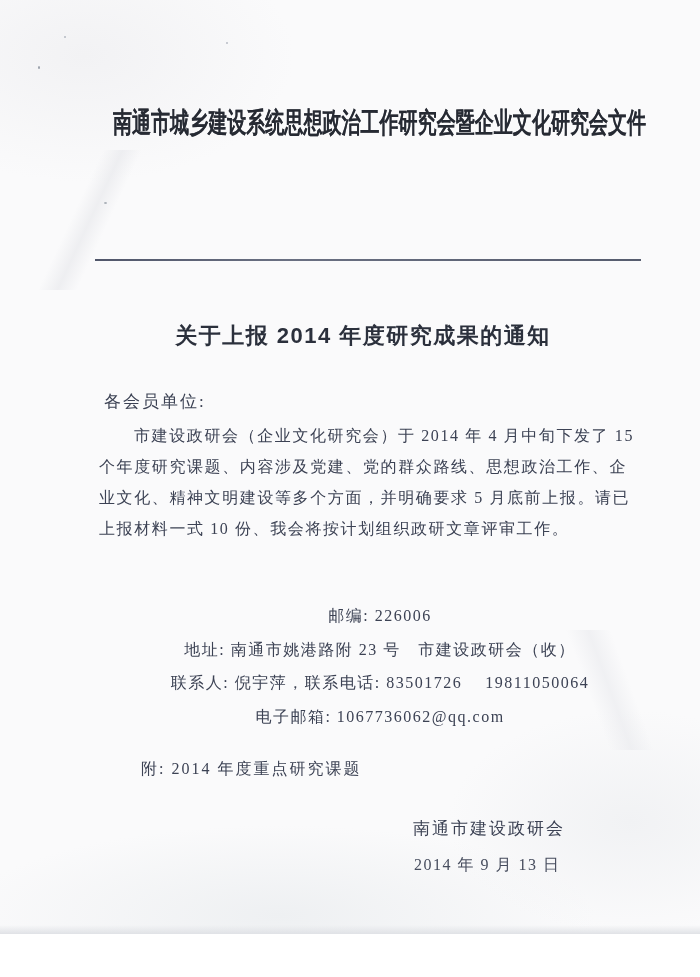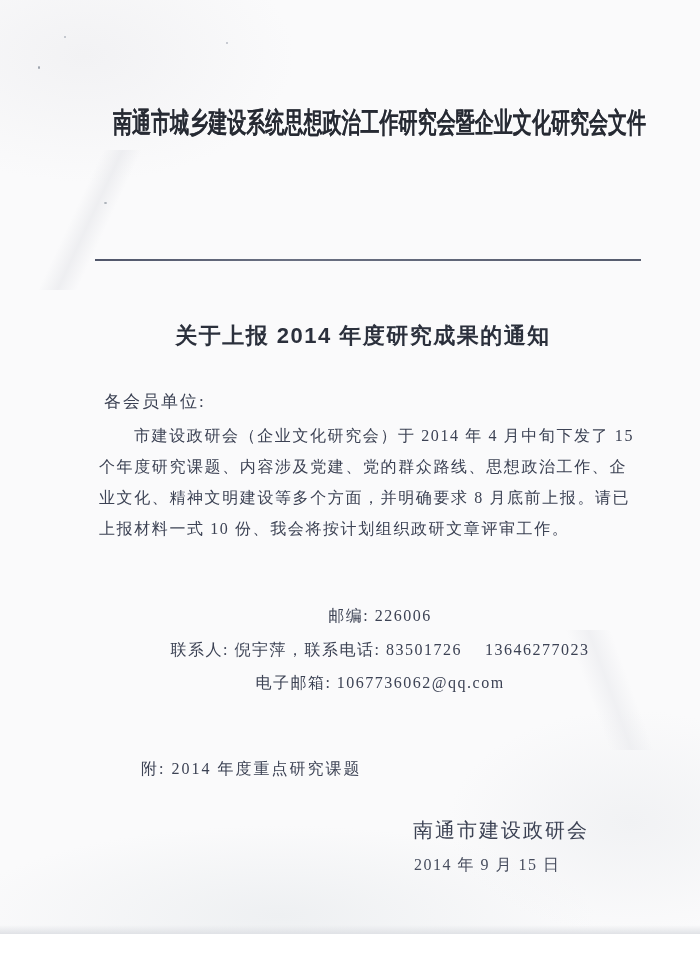"业文化、精神文明建设等多个方面，并明确要求 8 月底前上报。请已" div.para-line { text: 8 -> 5 }
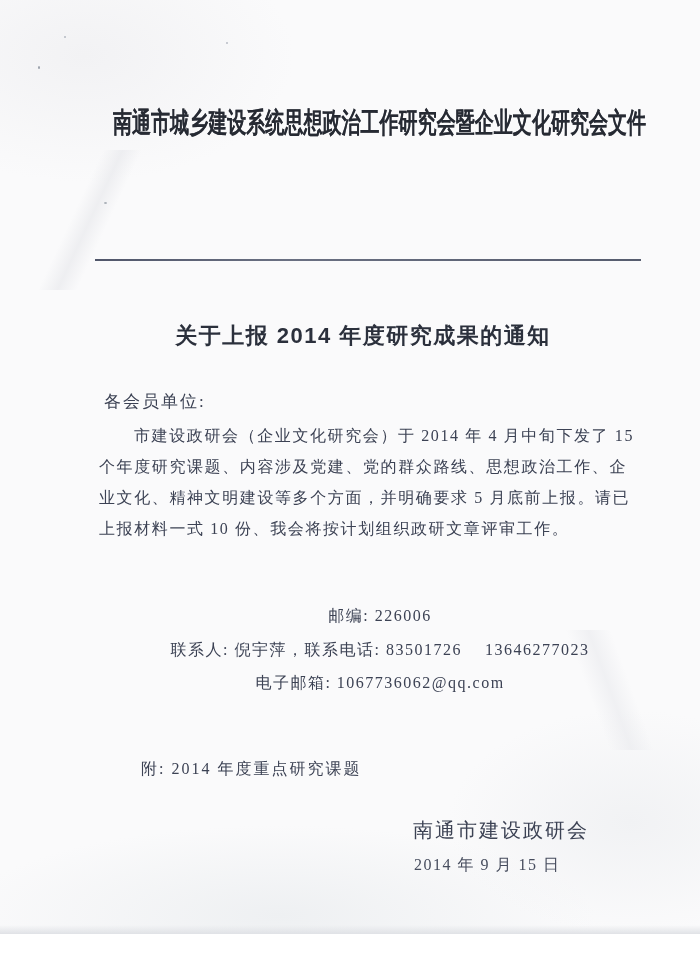"地址: 南通市姚港路附 23 号 市建设政研会（收）" div.contact-line { html: none -> <div>地址: 南通市姚港路附 23 号 市建设政研会（收）</div> }
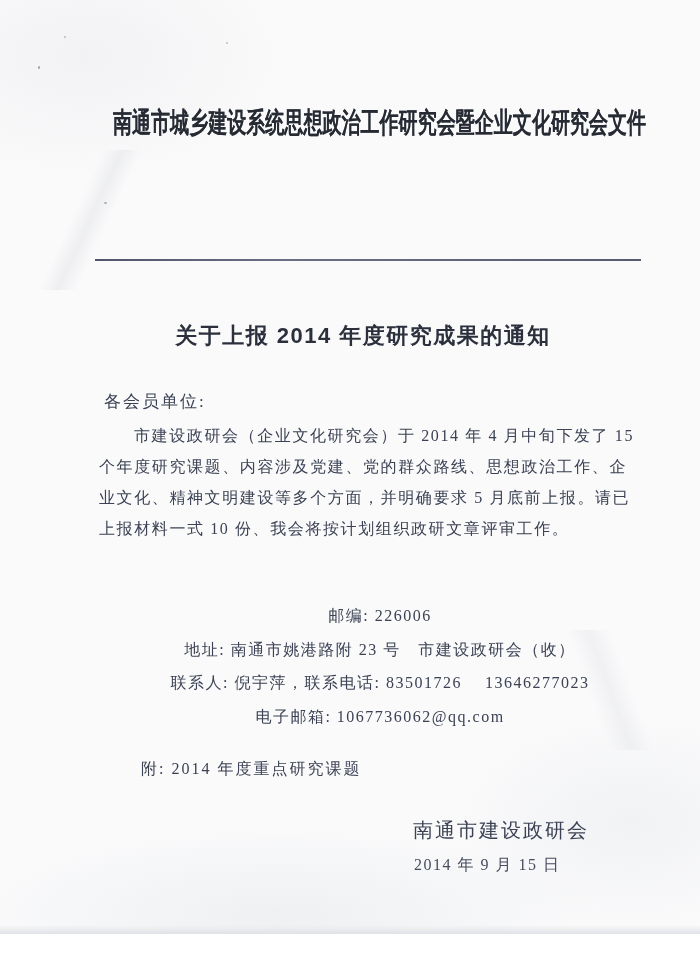"联系人: 倪宇萍，联系电话: 83501726 13646277023" div.contact-line { text: 13646277023 -> 19811050064 }
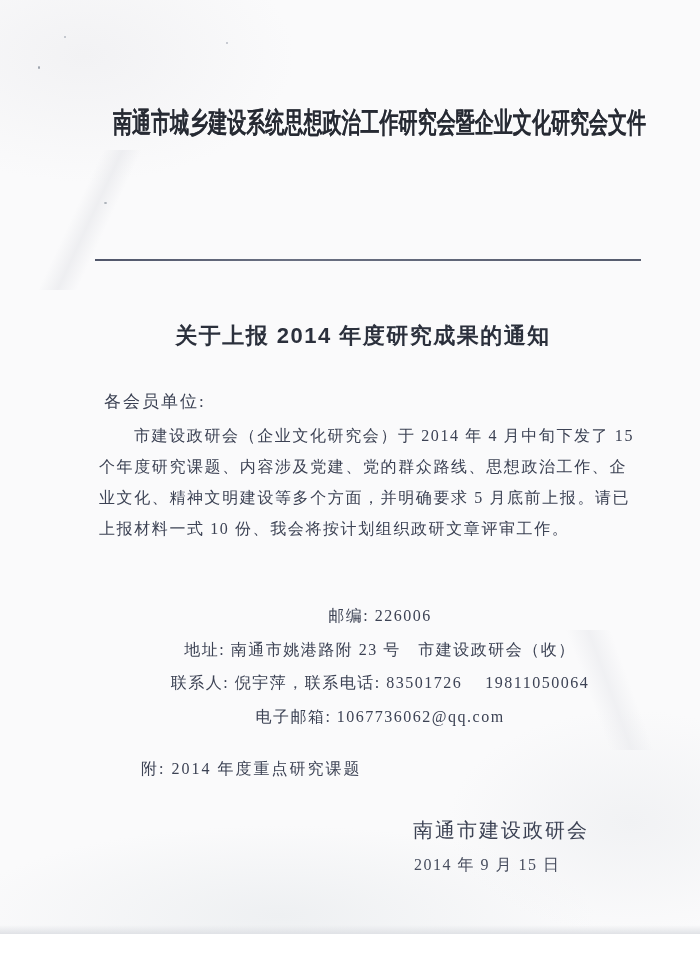"南通市建设政研会" .signature-org { font-size: 20px -> 17px }
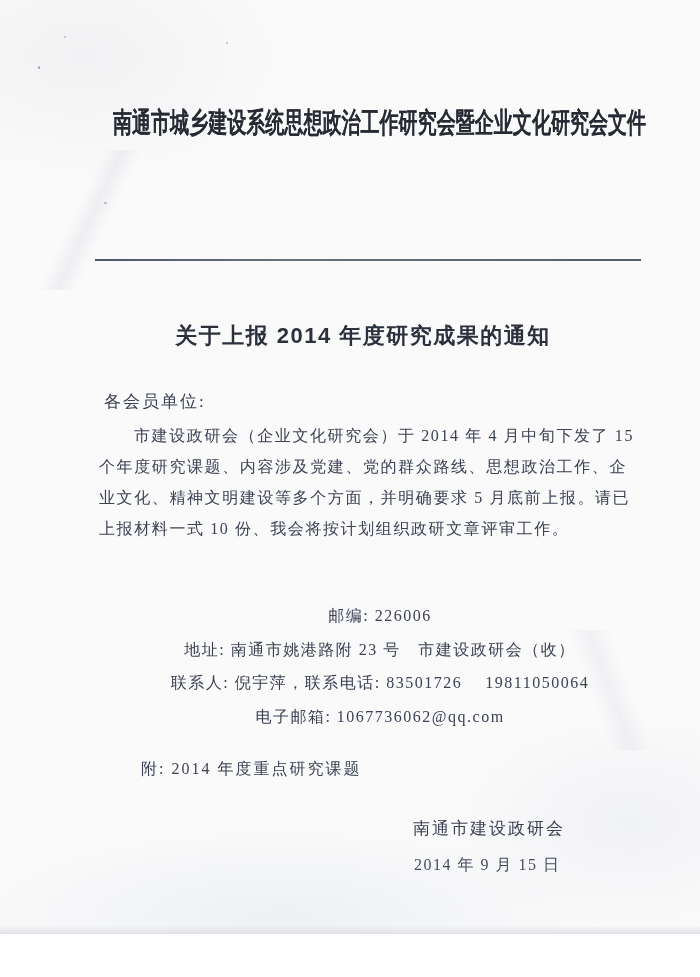"2014 年 9 月 15" div.signature-date { text: 15 -> 13 }
